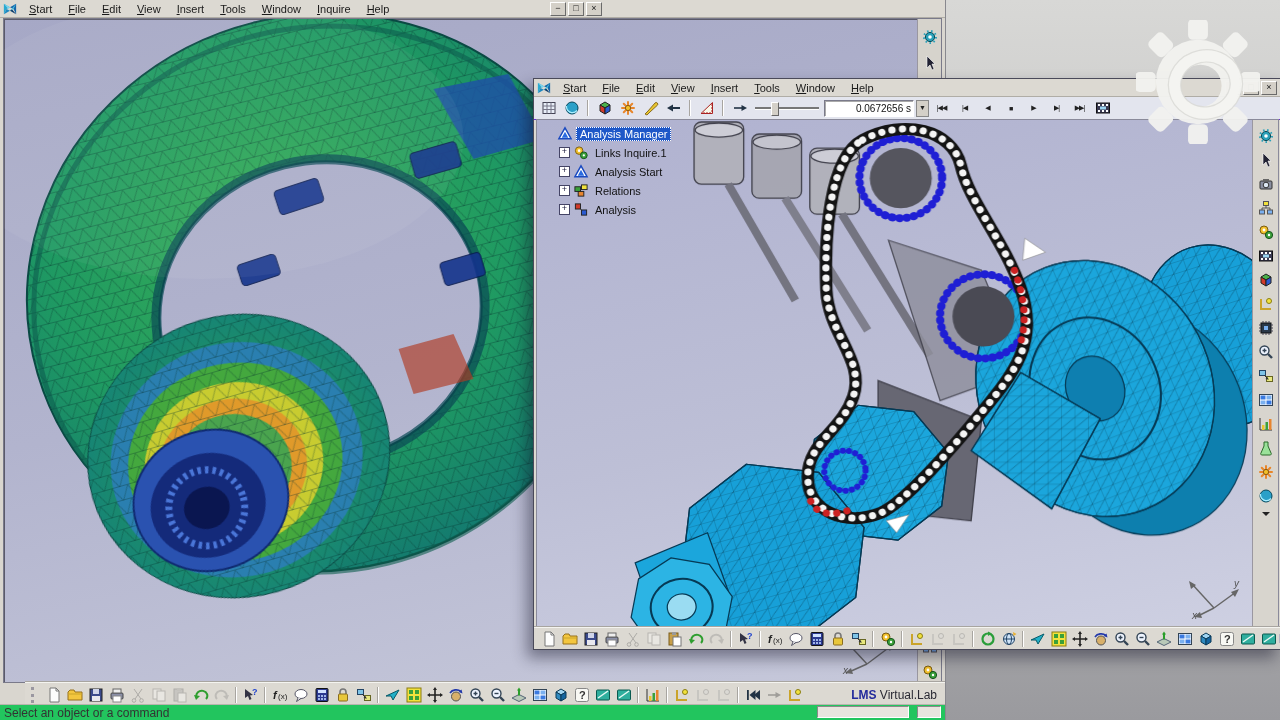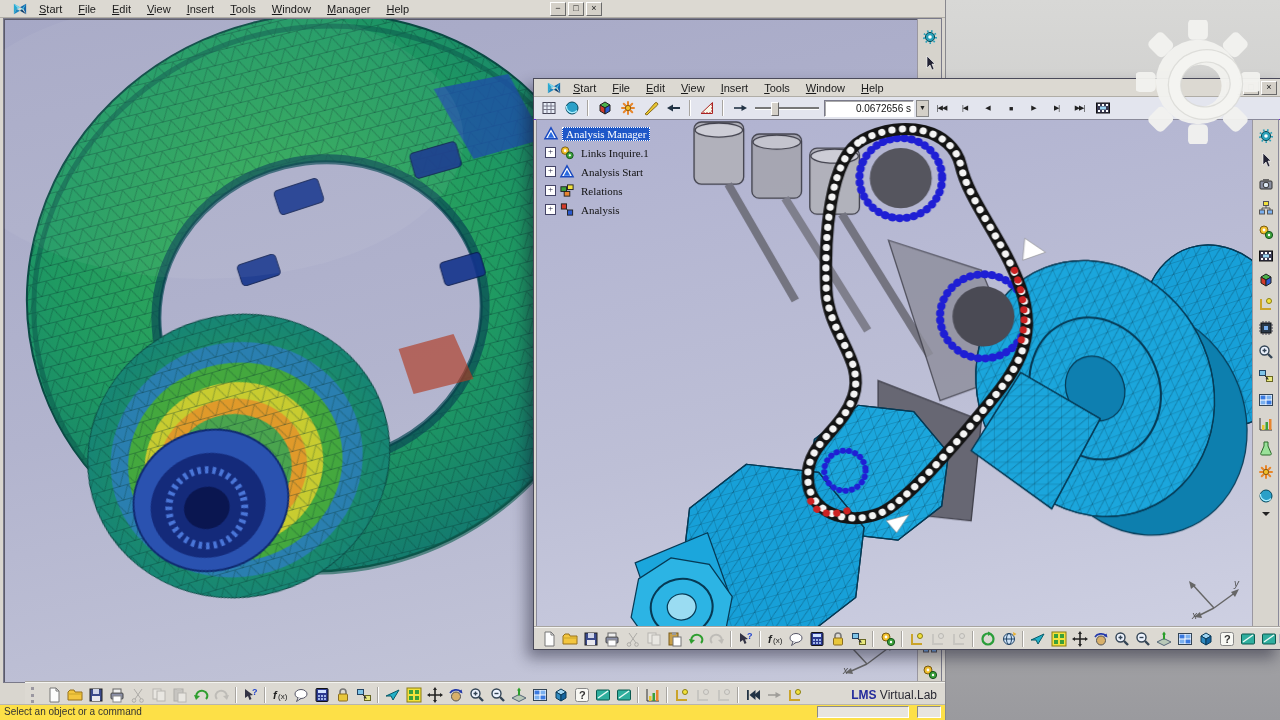"Start" .menubar { padding-left: 13px -> 3px }
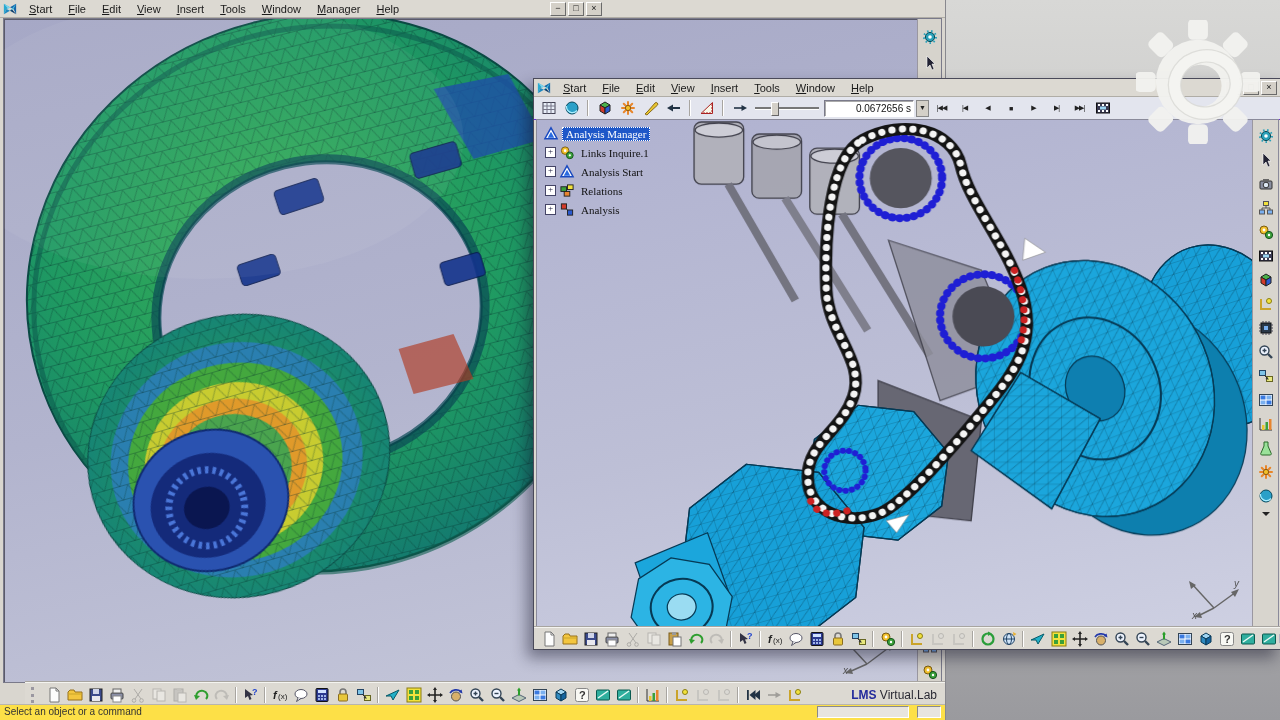"Manager" span.mi { text: Manager -> Inquire }
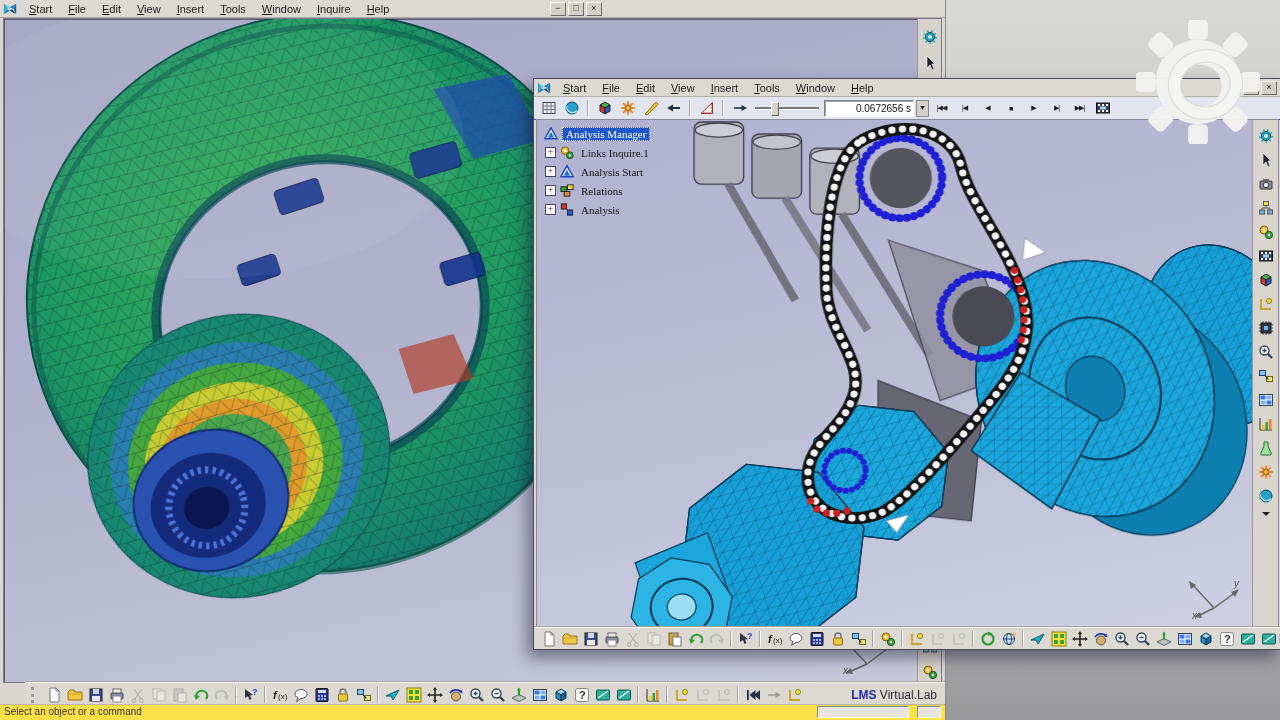"Analysis Manager" .tree { font-family: Liberation Serif, serif -> none; left: 6px -> 20px }
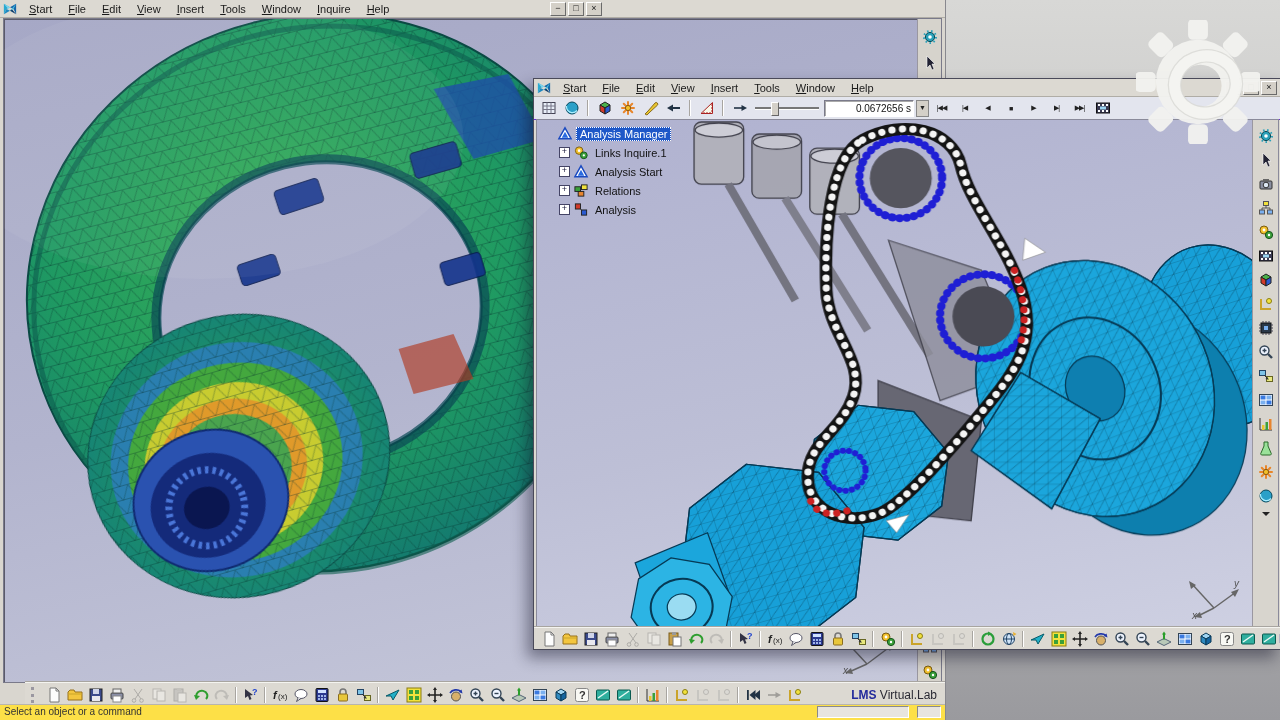"Select an object or a" .statusbar { background: #fde047 -> #22c55e; font-size: 10px -> 12px }
